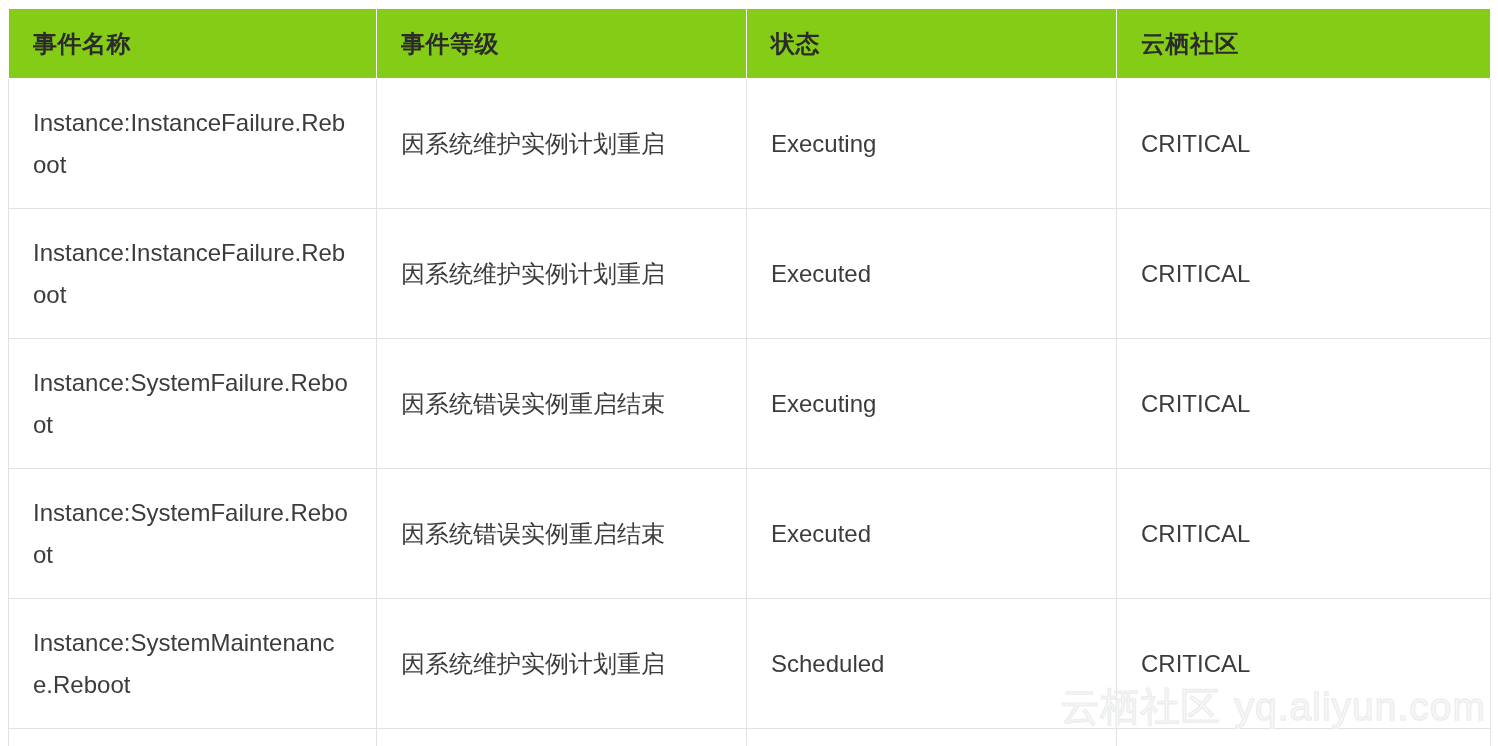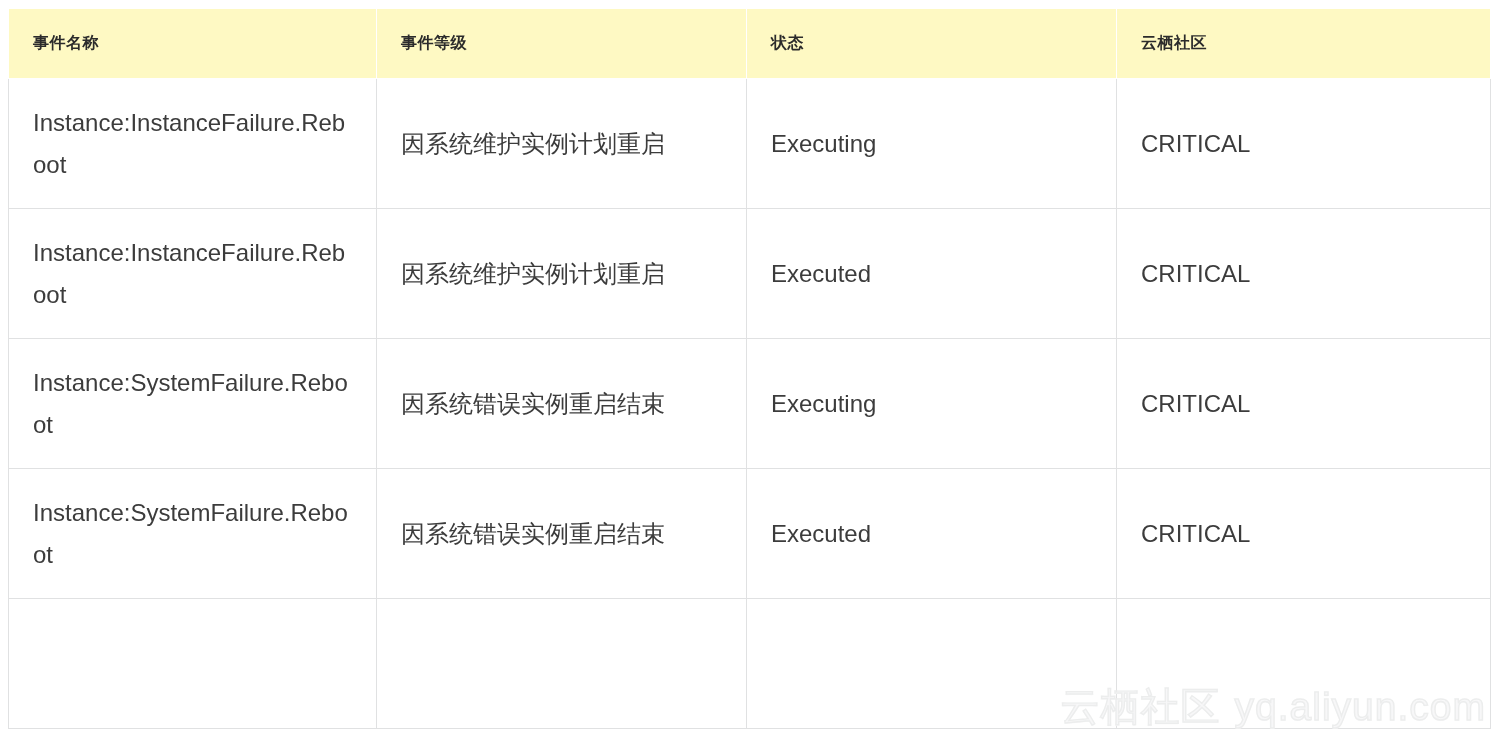"事件名称" .event-table thead th { background: #fef9c3 -> #84cc16; font-size: 16px -> 24px }
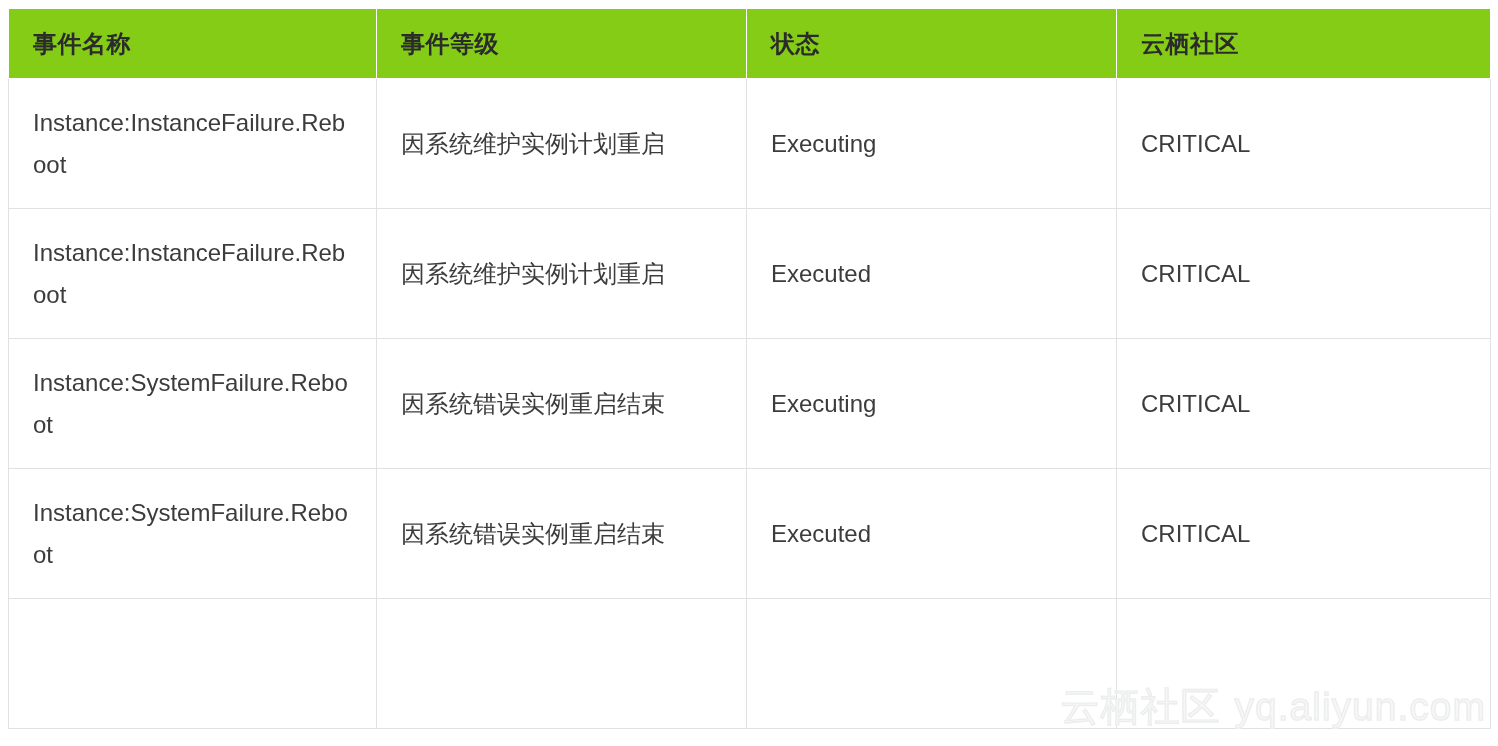"Instance:SystemMaintenance.Reboot" tr { html: none -> <tr> <td>Instance:SystemMaintenance.Reboot</td> <td>因系统维护实例计划重启</td> <td>Scheduled</td> <td>CRITICAL</td> </tr> }
